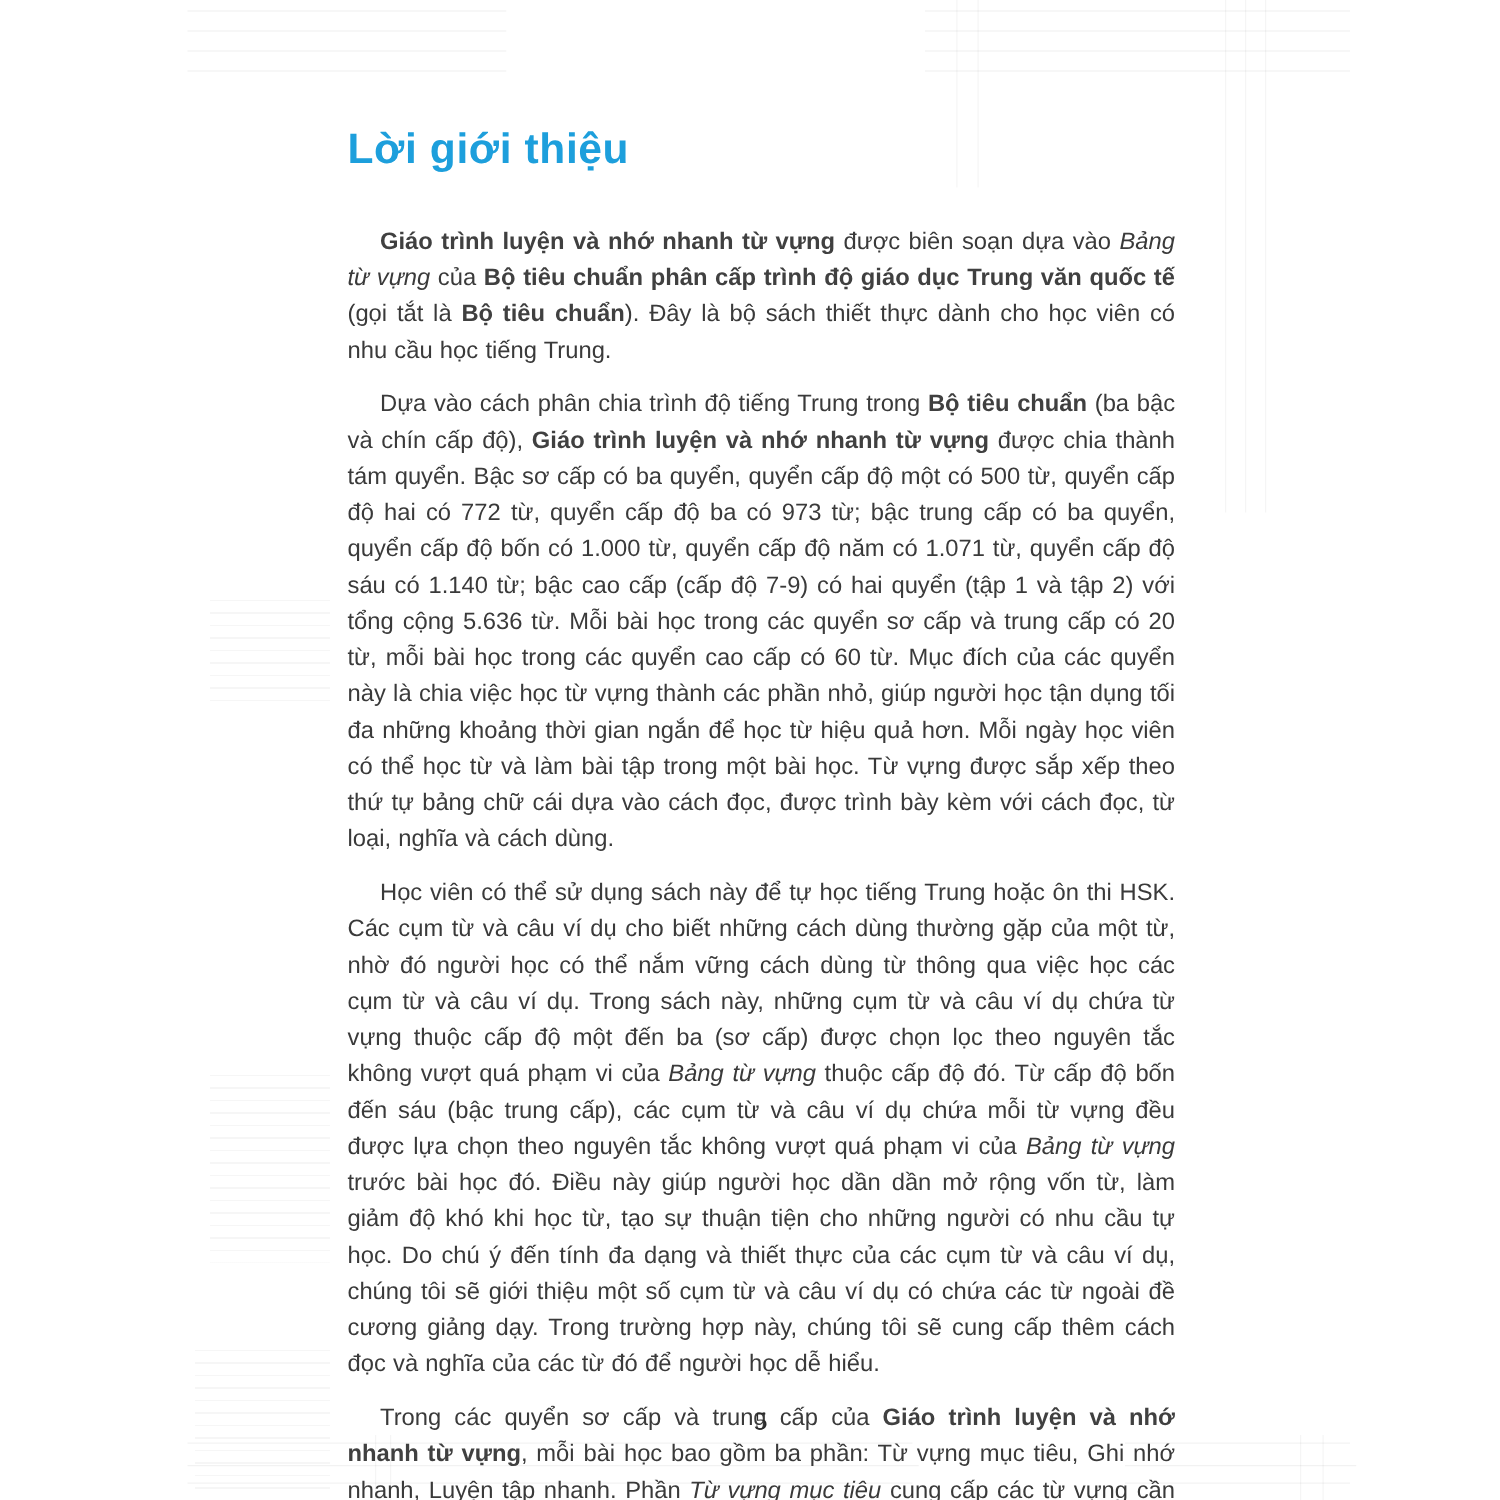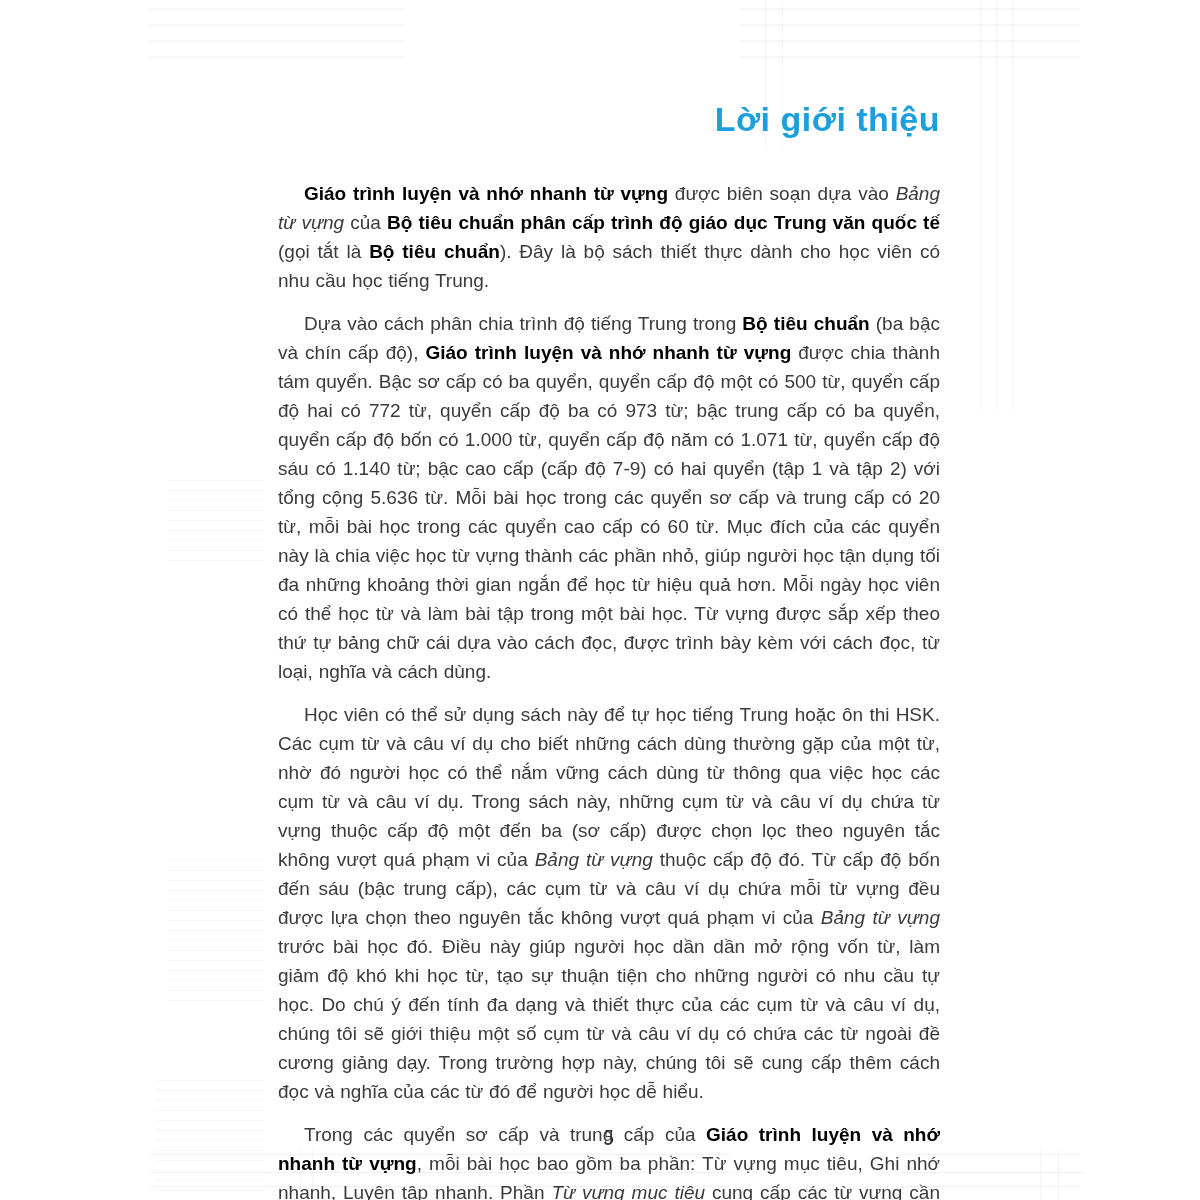"Lời giới thiệu" .title { text-align: right -> left }
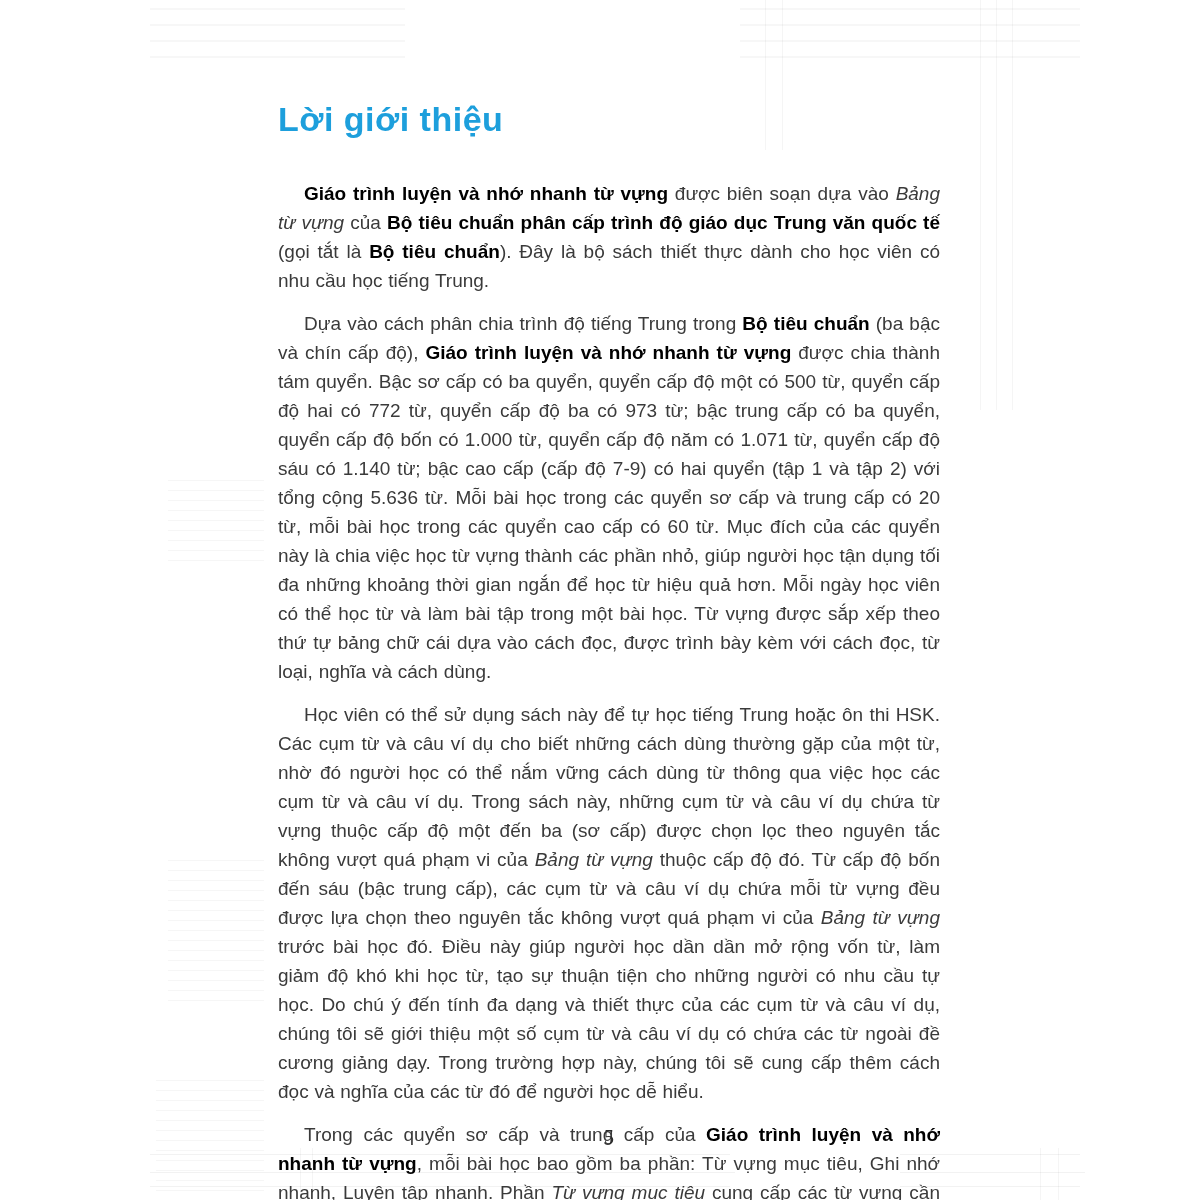"Giáo trình luyện và nhớ" .para .b { color: #000000 -> #404040 }
